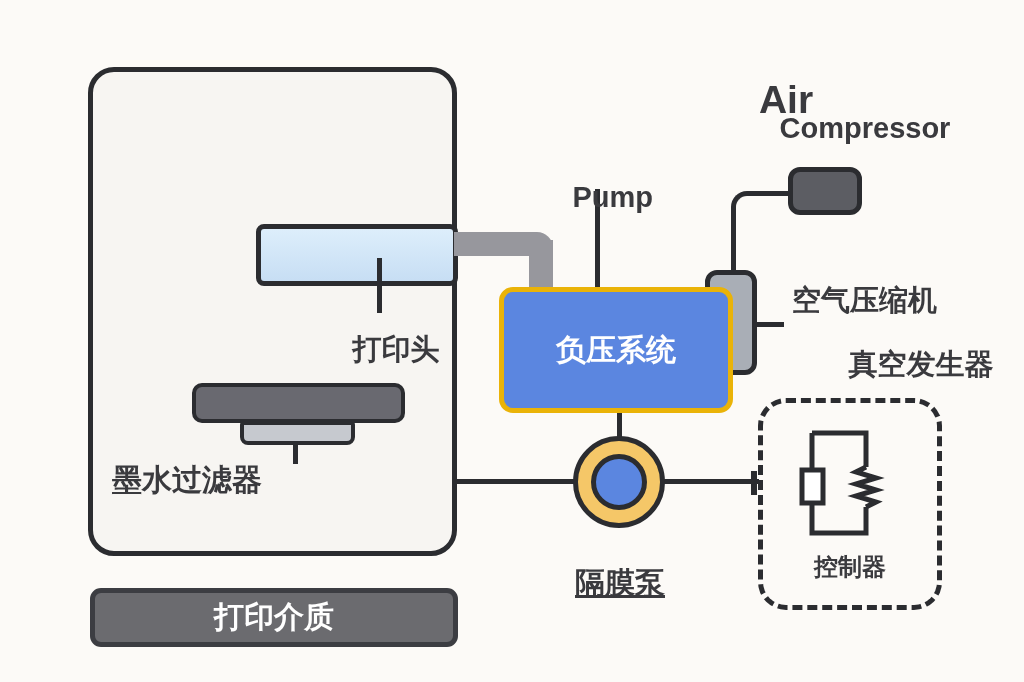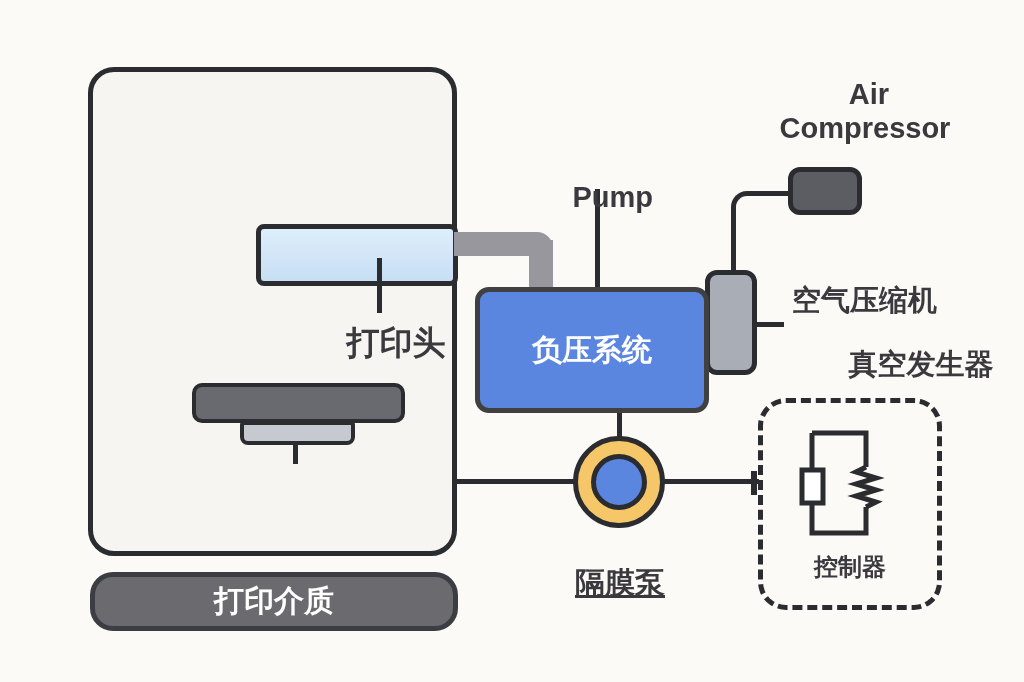"Air" div.lbl { font-size: 29px -> 39px; left: 835px -> 752px }
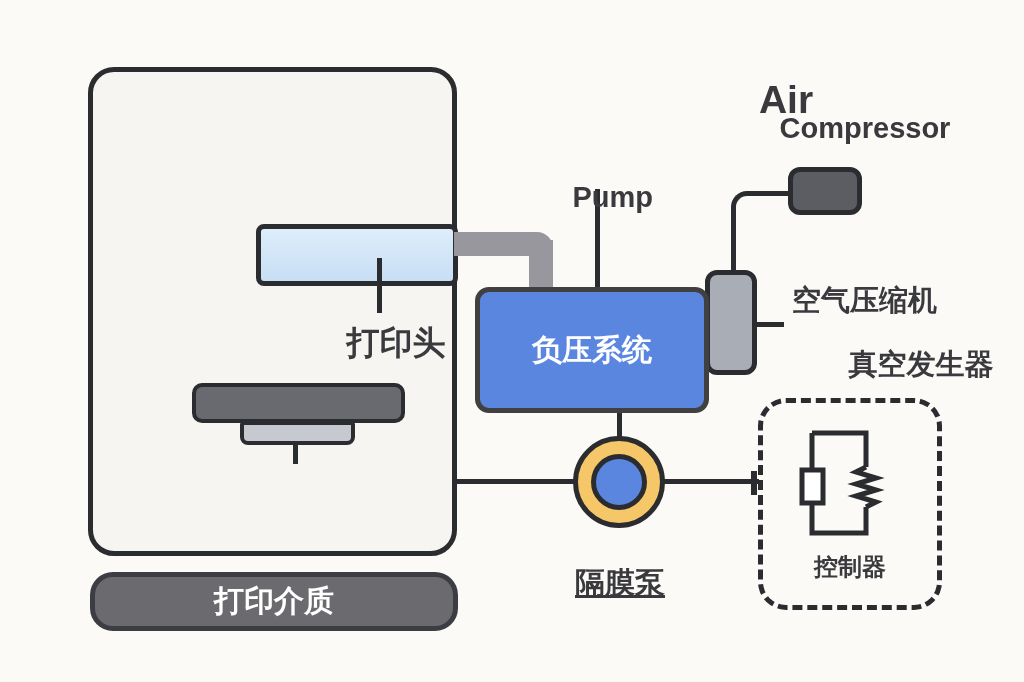"打印头" div.lbl { font-size: 33px -> 29px; top: 321px -> 330px }
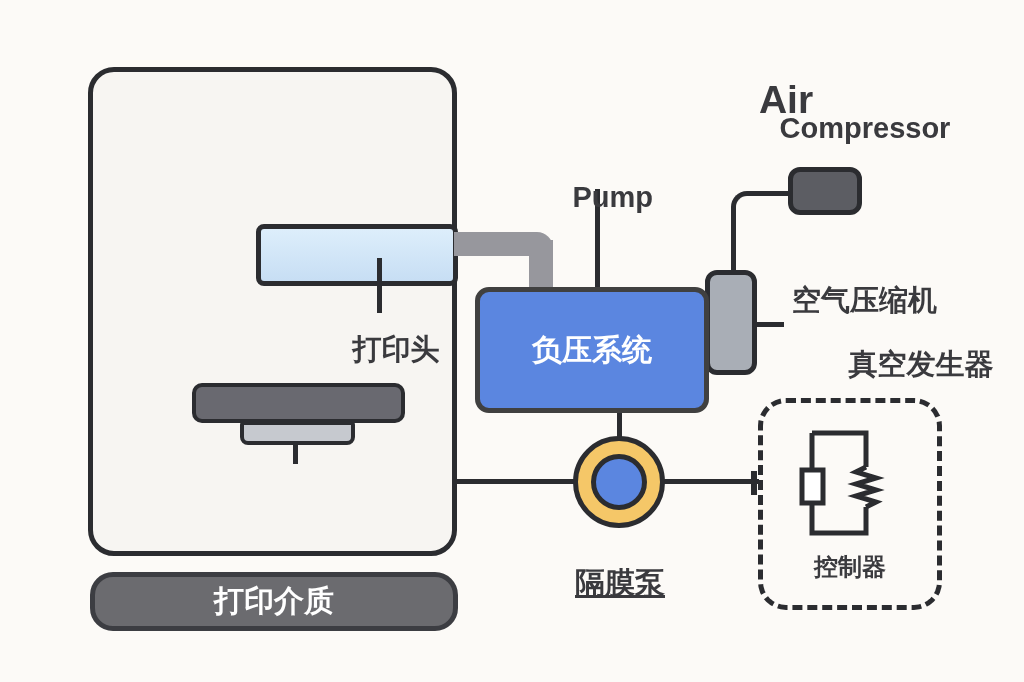"负压系统" .np-box { border: 5px solid #404040 -> 5px solid #eab308; left: 475px -> 499px }
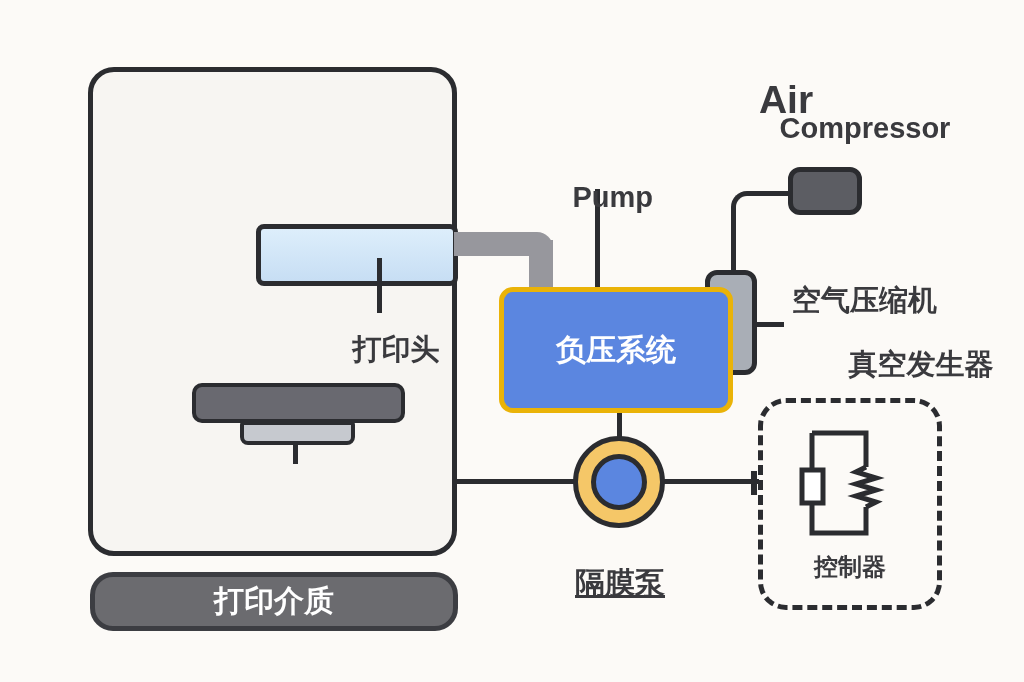"墨水过滤器" div.lbl { html: none -> <div>墨水过滤器</div> }
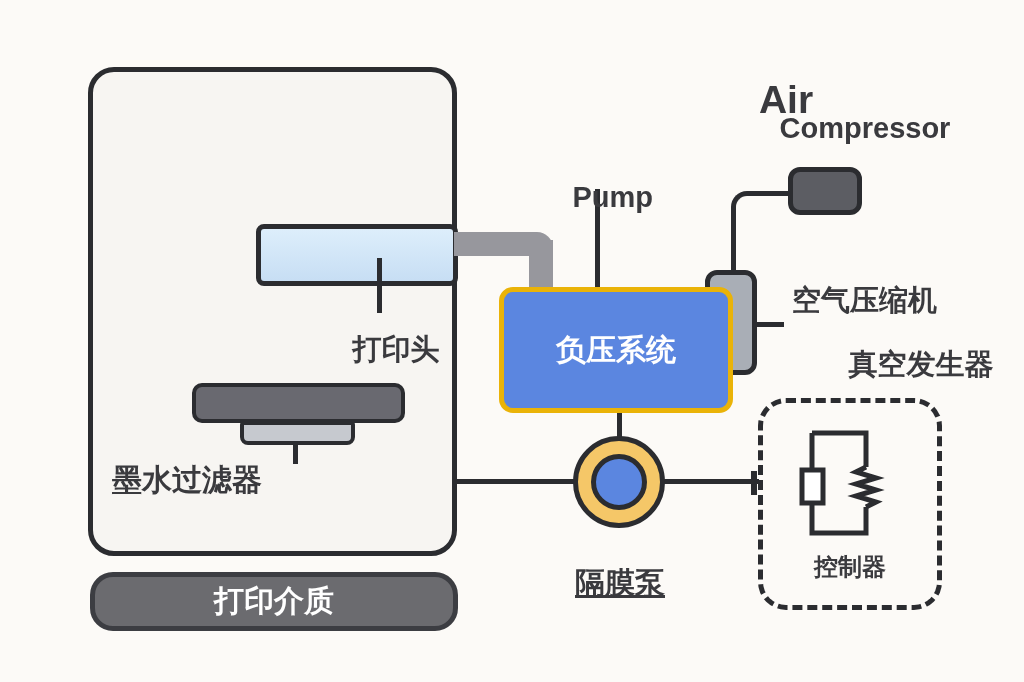"打印介质" .media-bar { border-radius: 23px -> 11px; top: 572px -> 588px }
